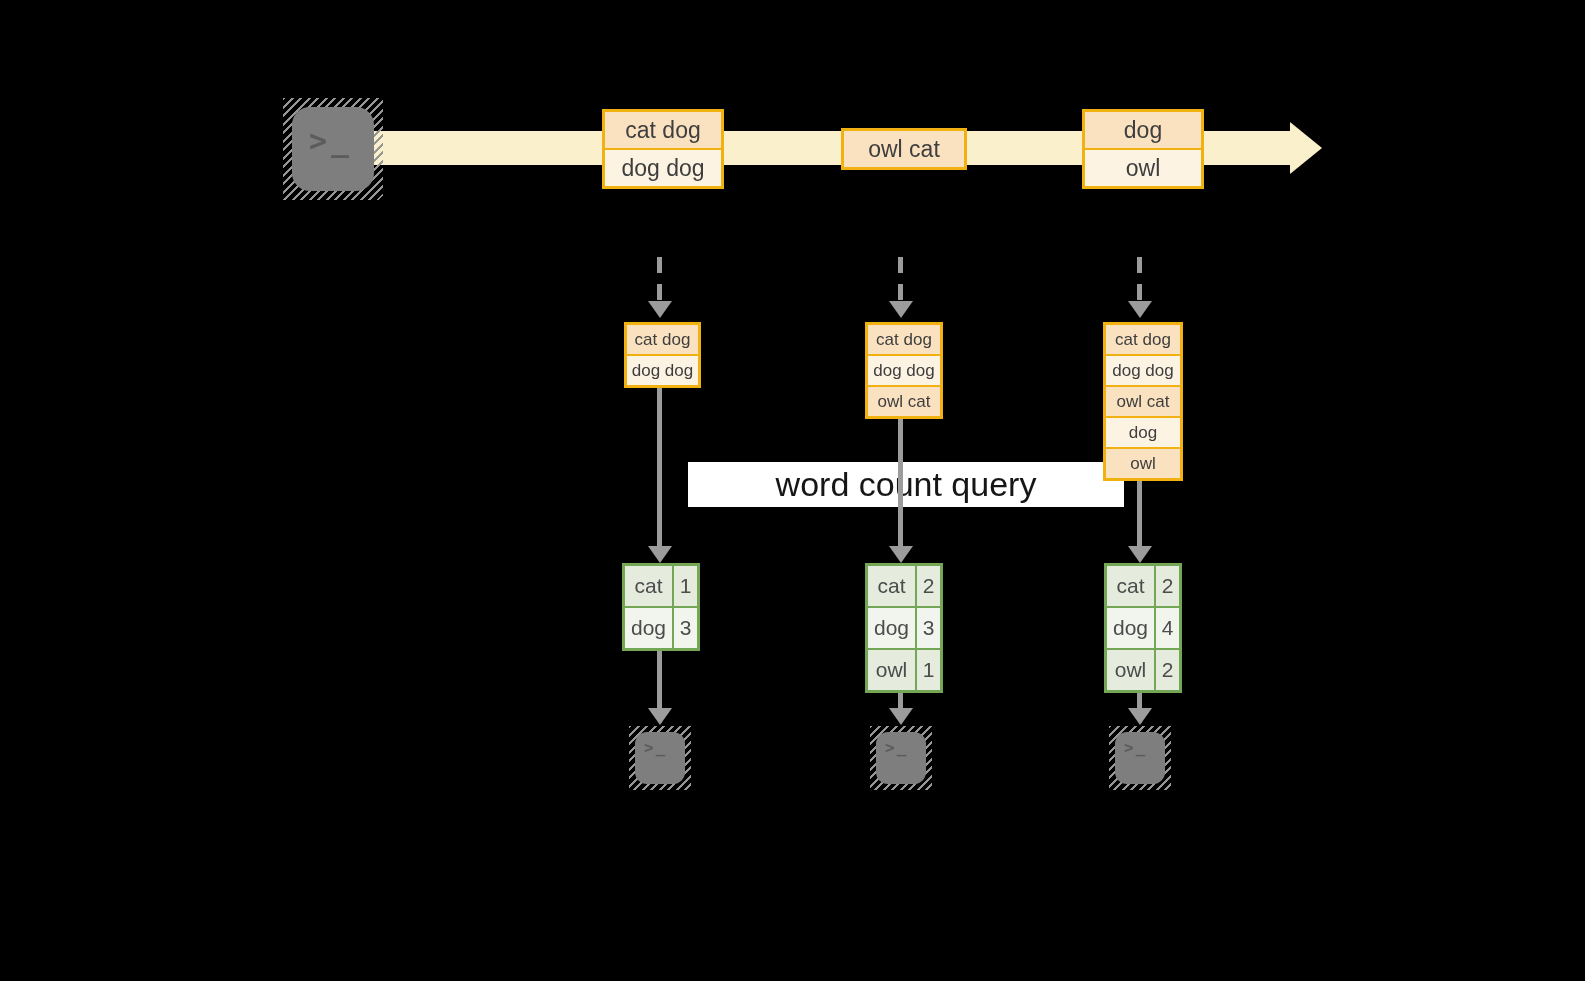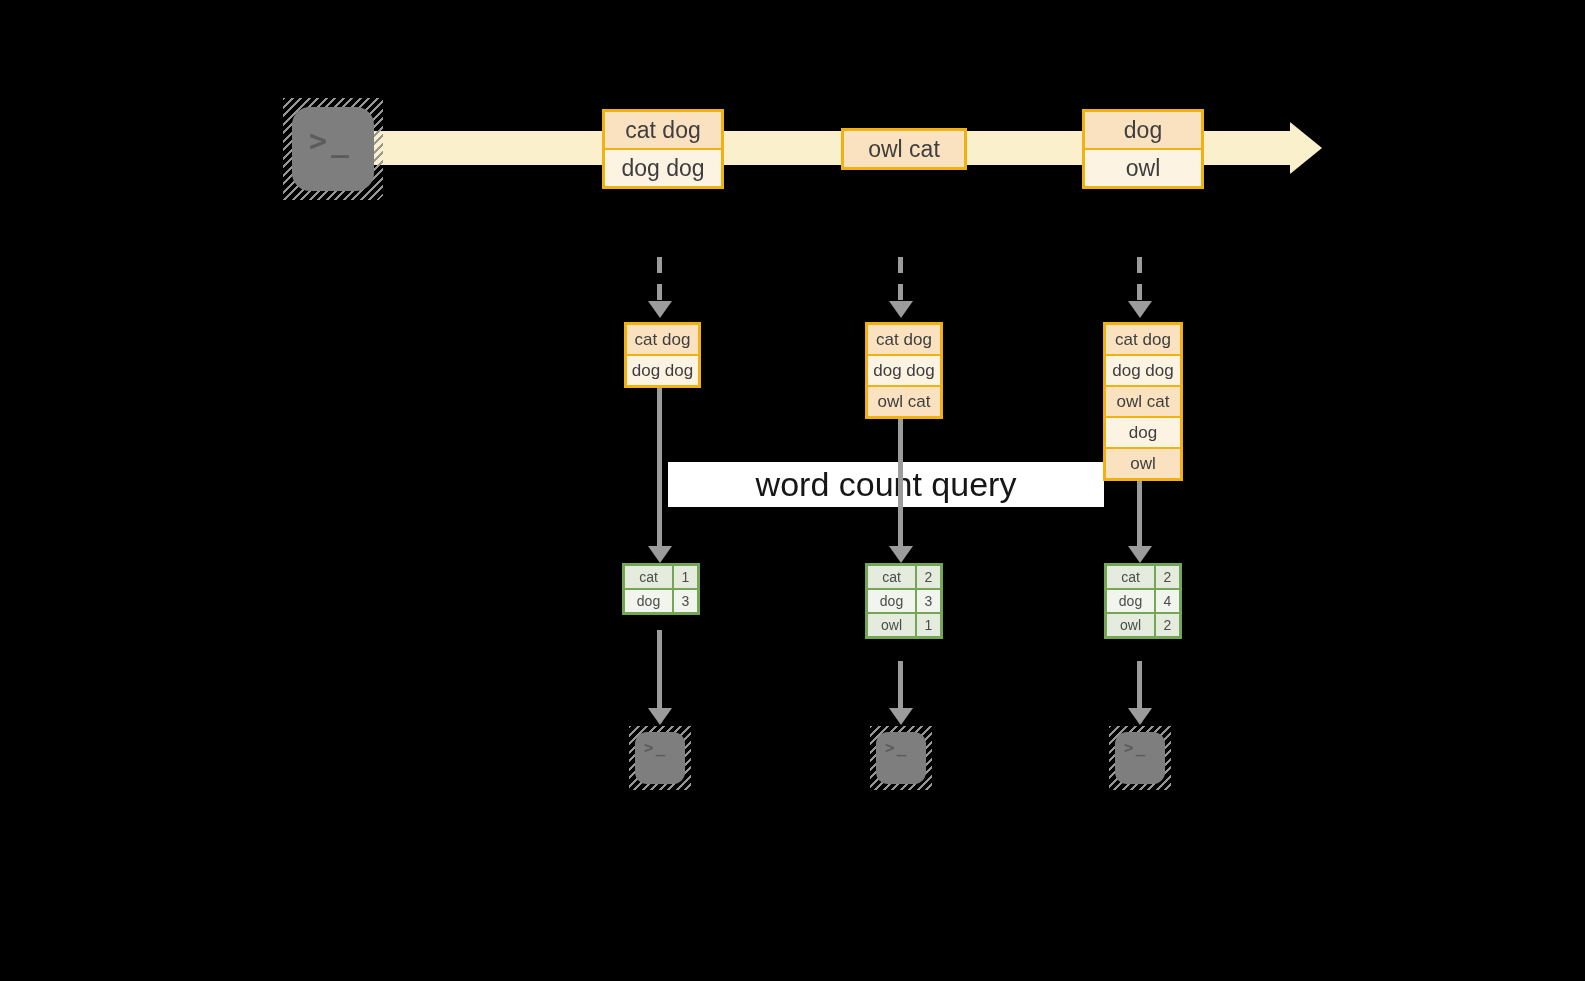"word count query" .query-band { left: 668px -> 688px }
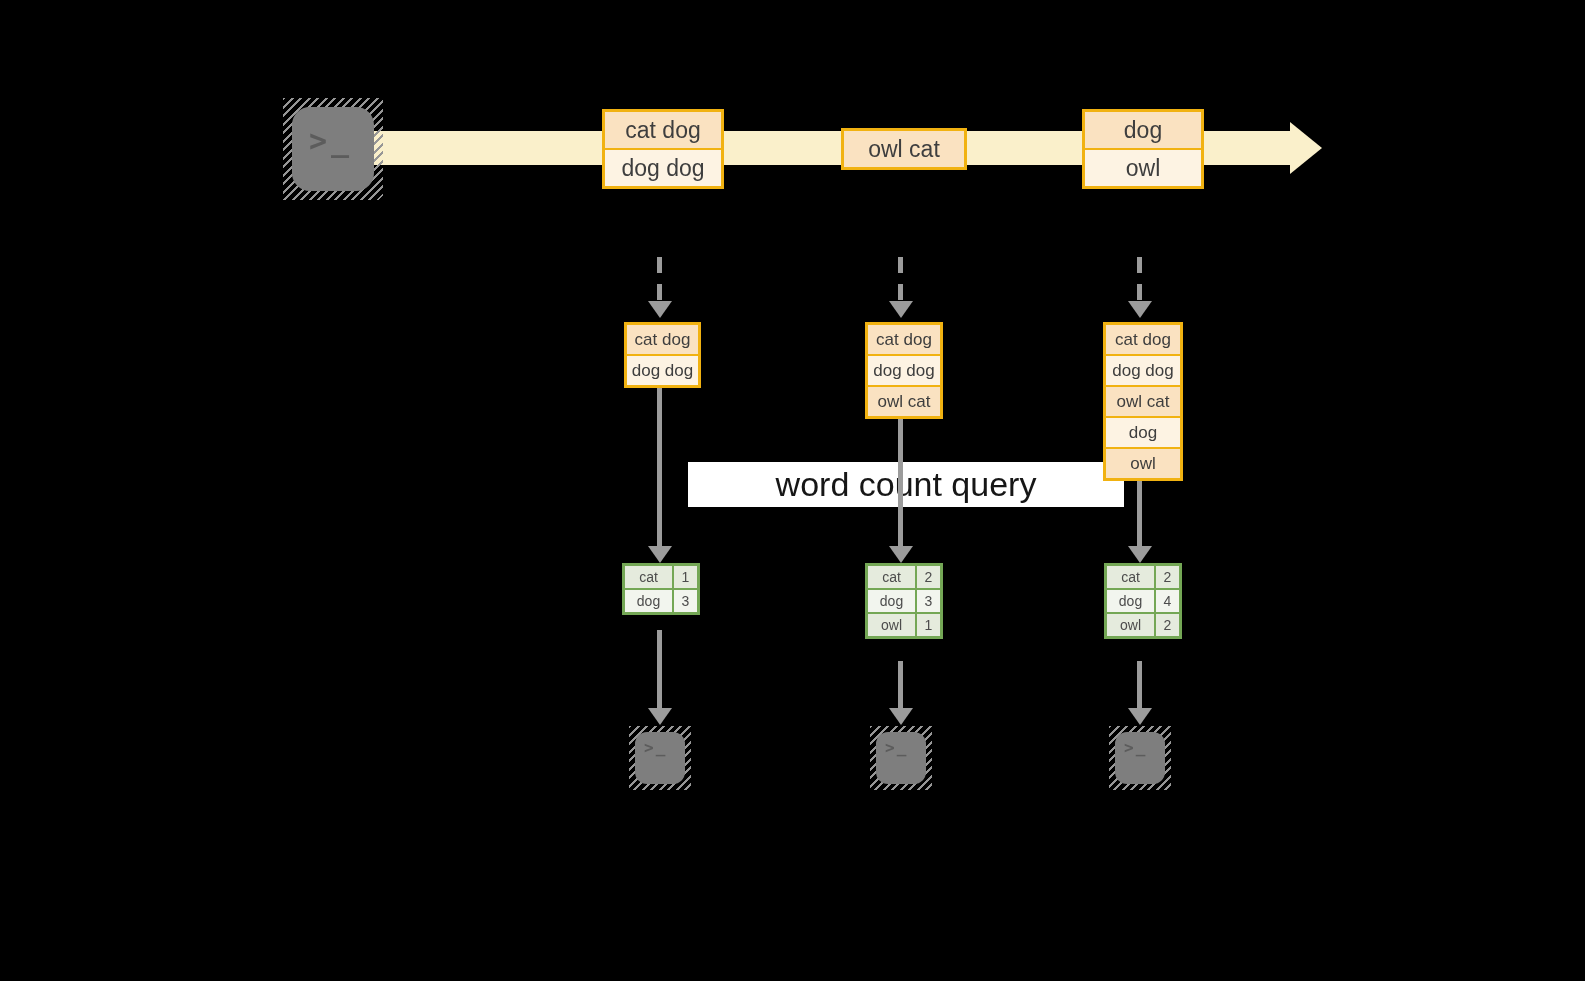"cat" .gtable .c { font-size: 14px -> 21px; height: 22px -> 40px }
